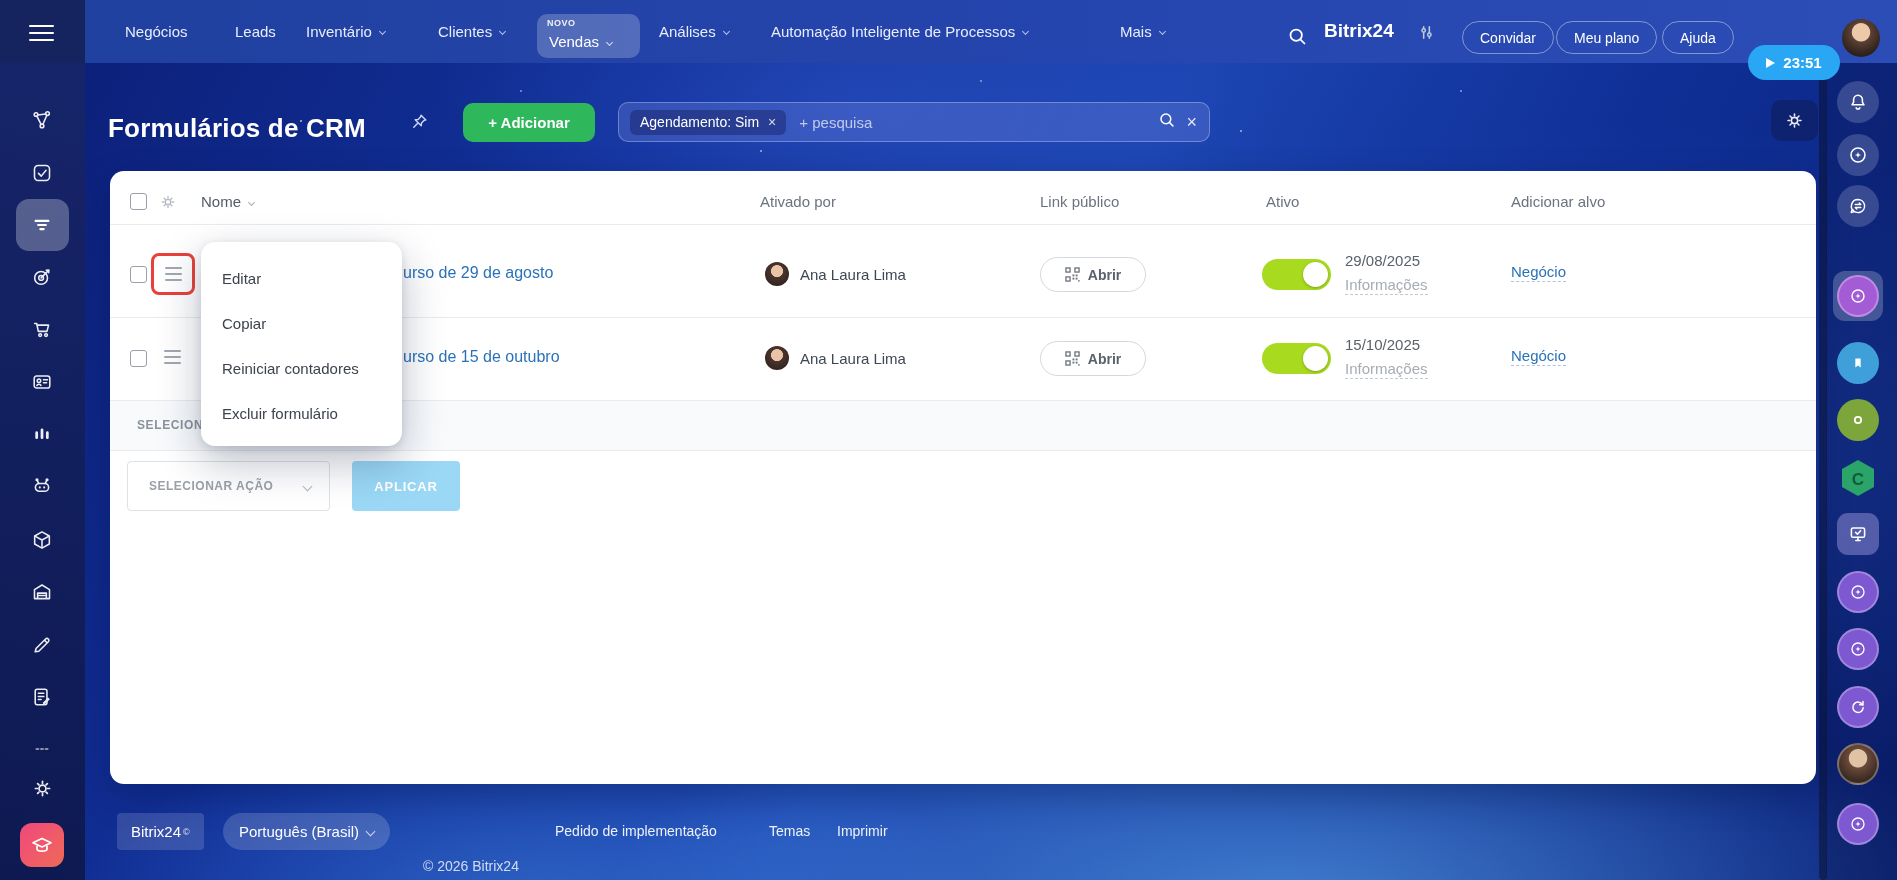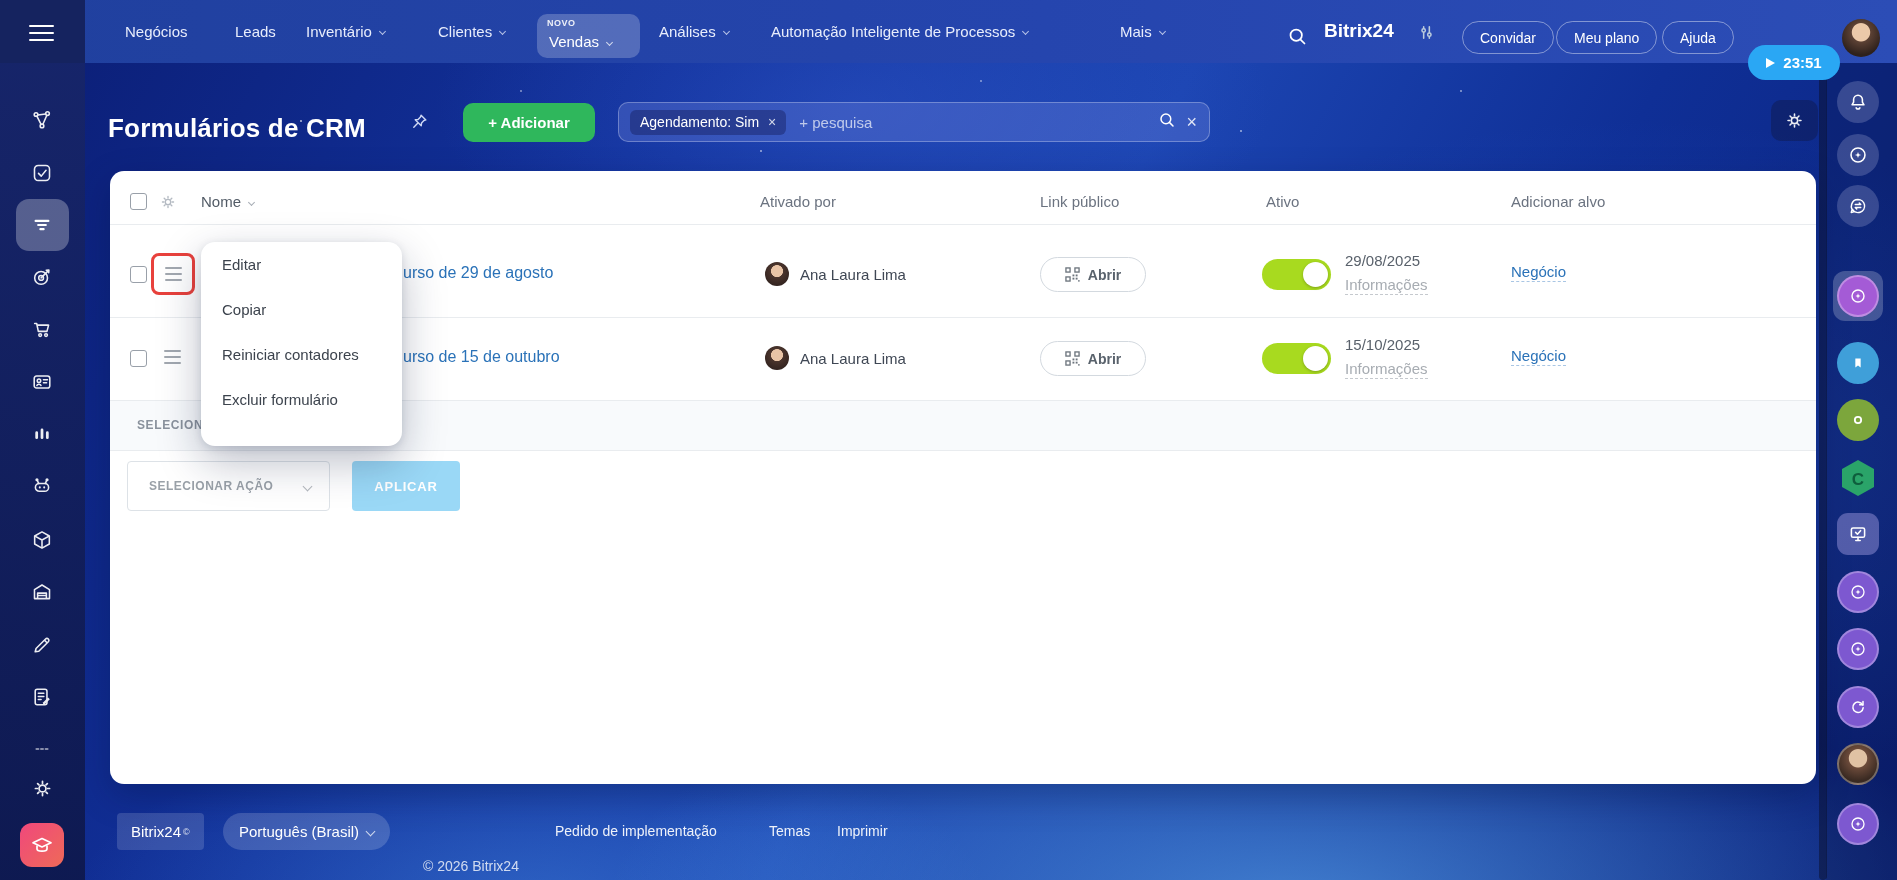"Editar" .menu { padding-top: none -> 14px }
